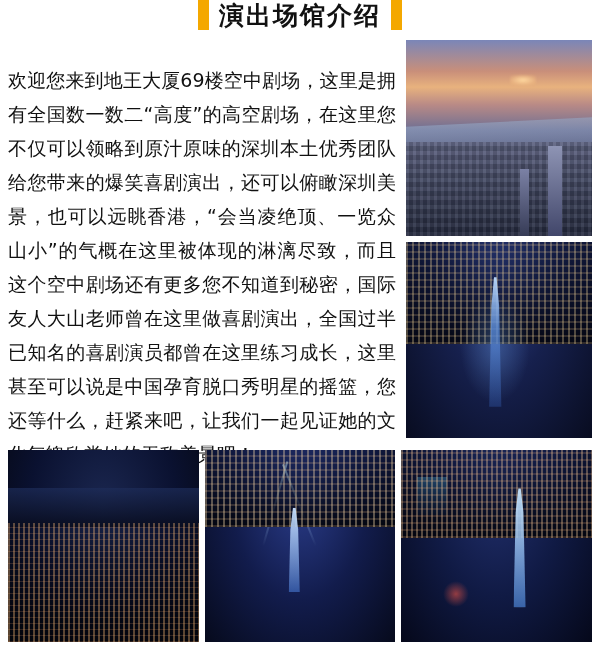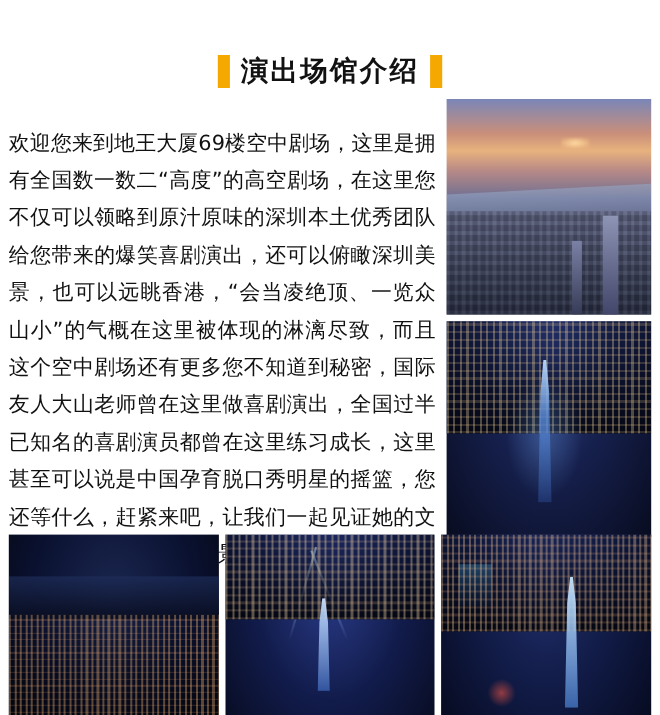"演出场馆介绍" .title-wrap { margin-top: 36px -> none; padding-top: 14px -> none }
